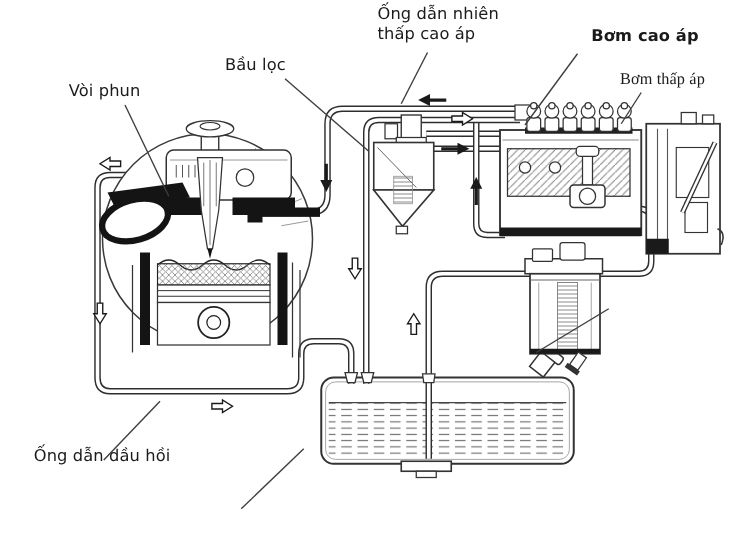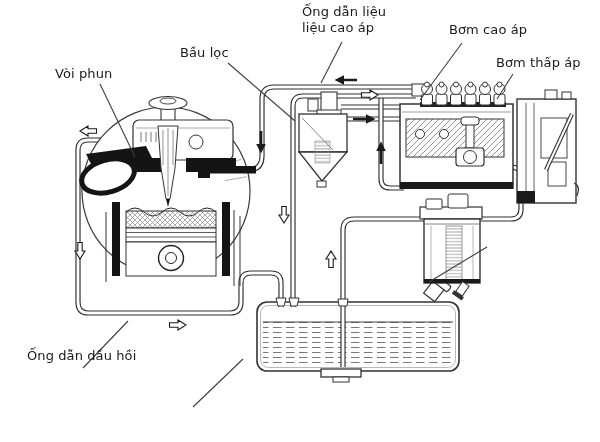"Ống dẫn liệu liệu cao" div.lbl { text: liệu liệu -> nhiên thấp }
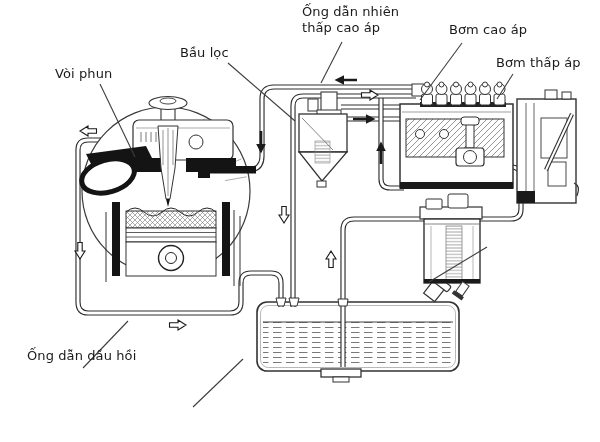"Bơm cao áp" div.lbl { font-weight: none -> bold; left: 449px -> 473px }
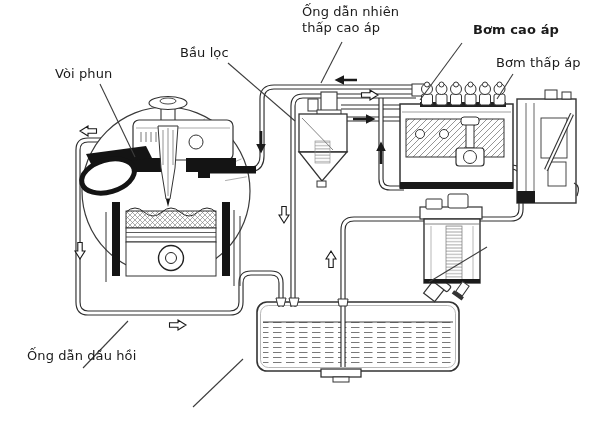"Bơm thấp áp" div.lbl { font-family: none -> Liberation Serif, serif }
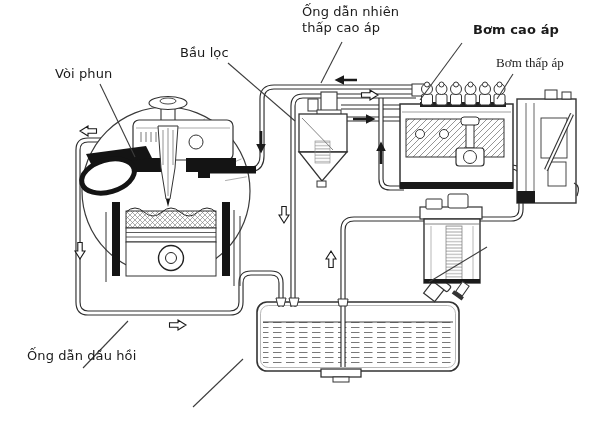"Ống dẫn dầu hồi" div.lbl { top: 348px -> 358px }
